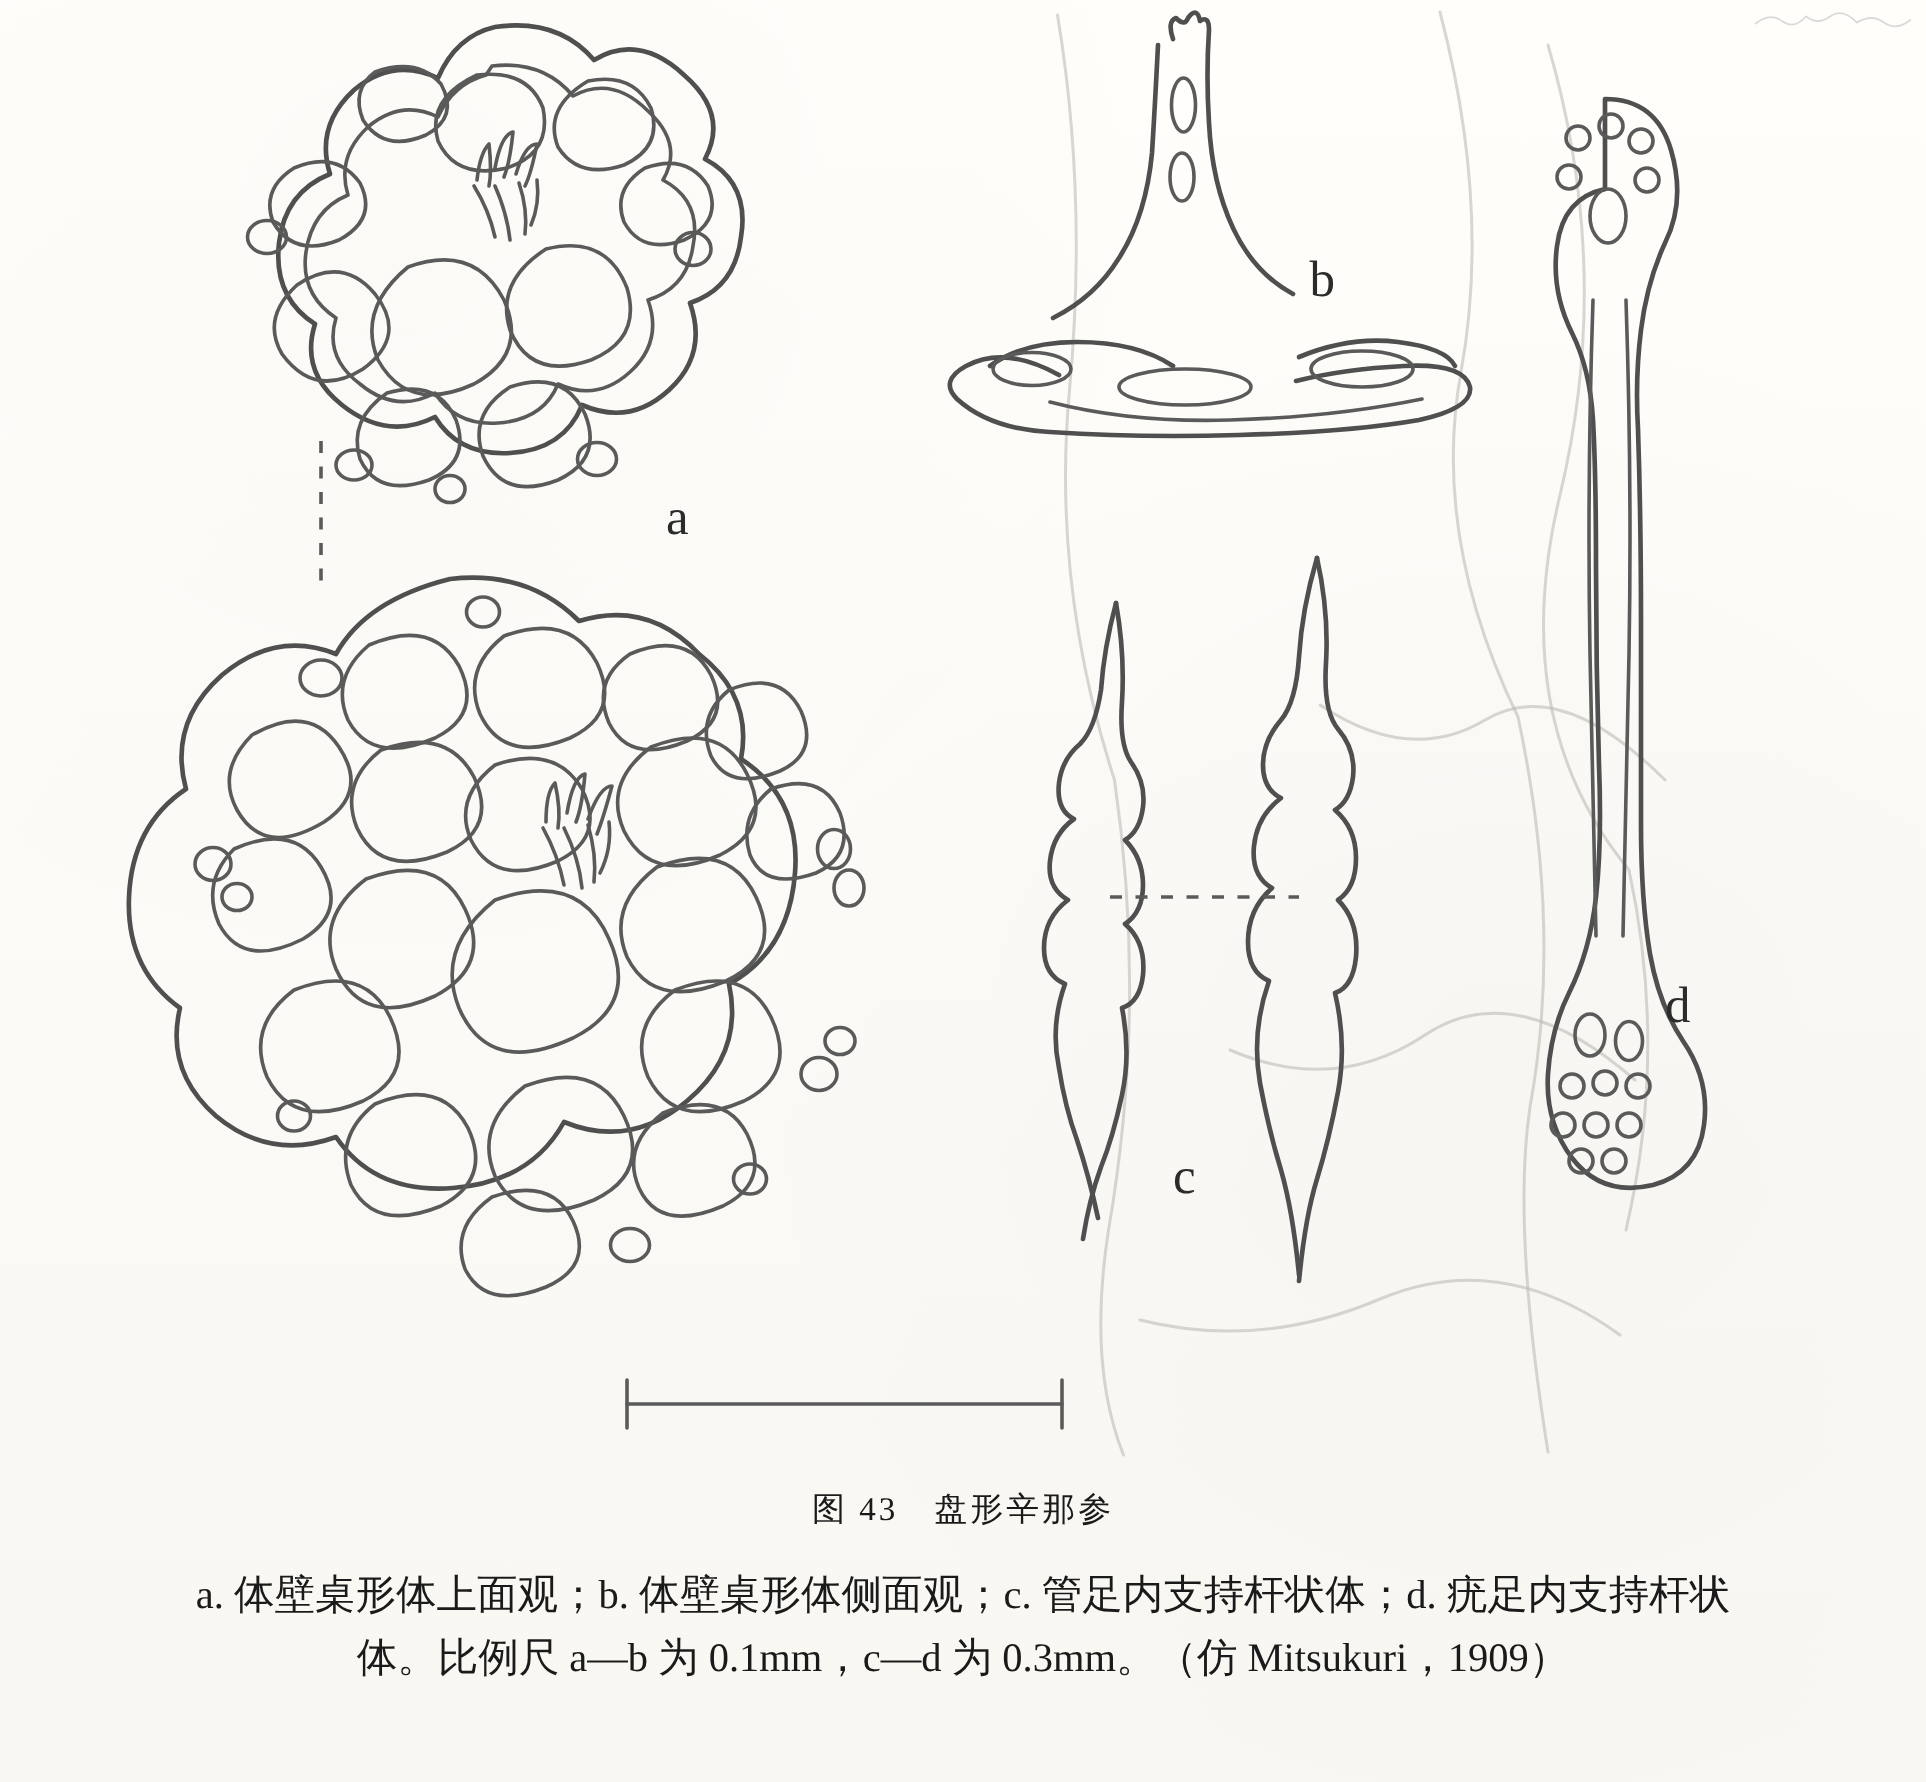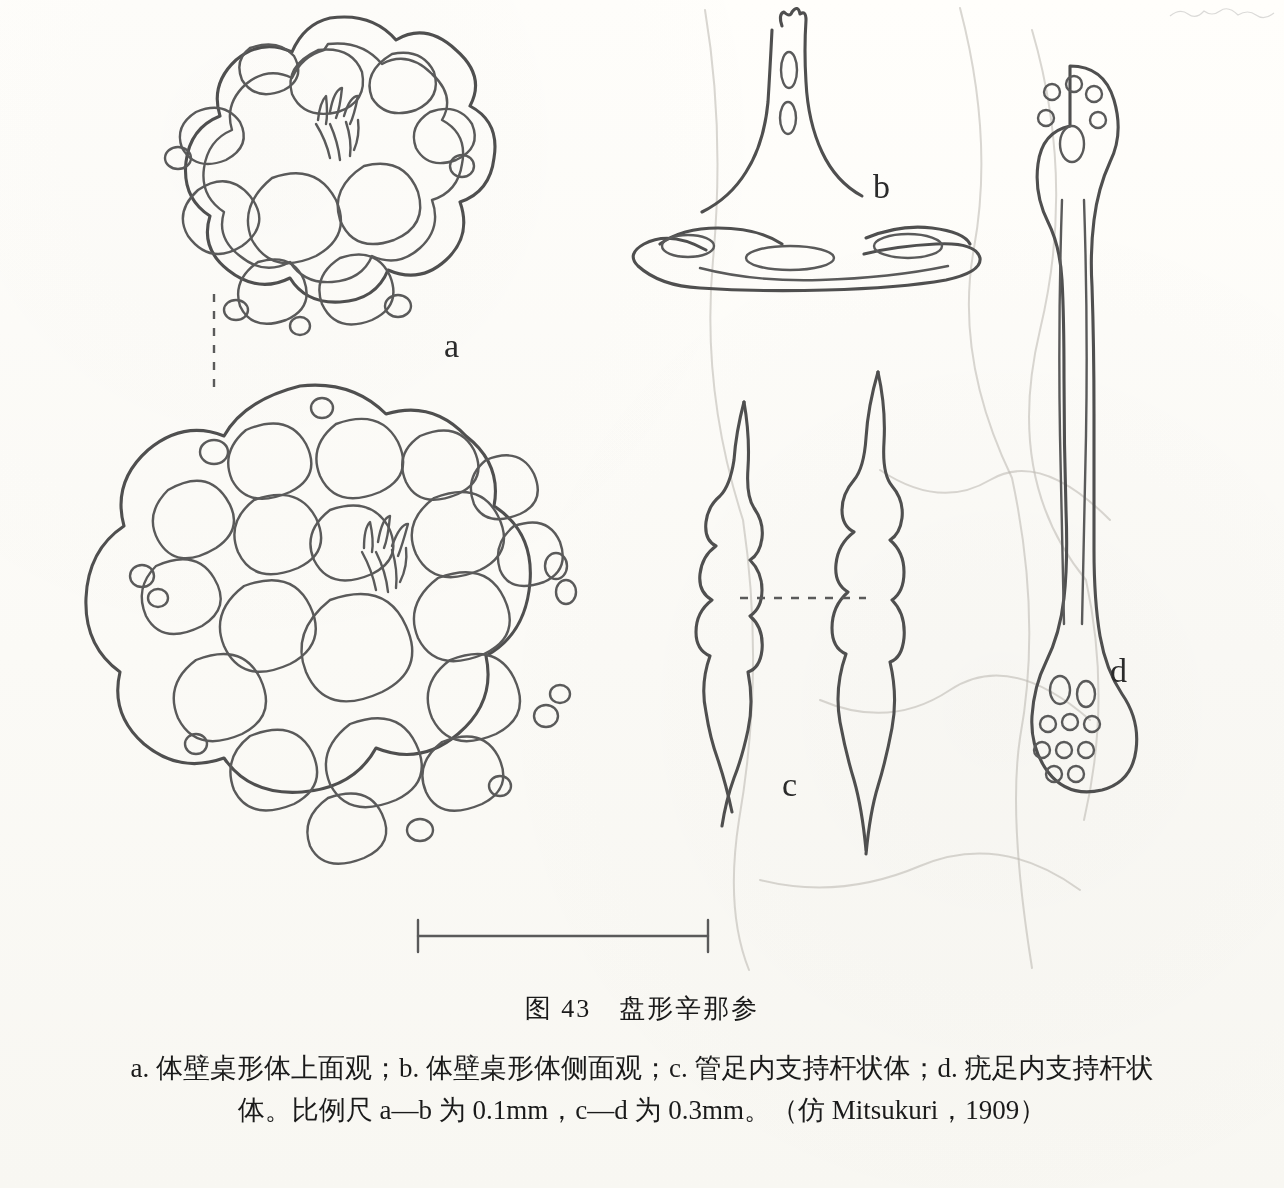"图 43 盘形辛那参" .fig-title { font-size: 26px -> 22px }
